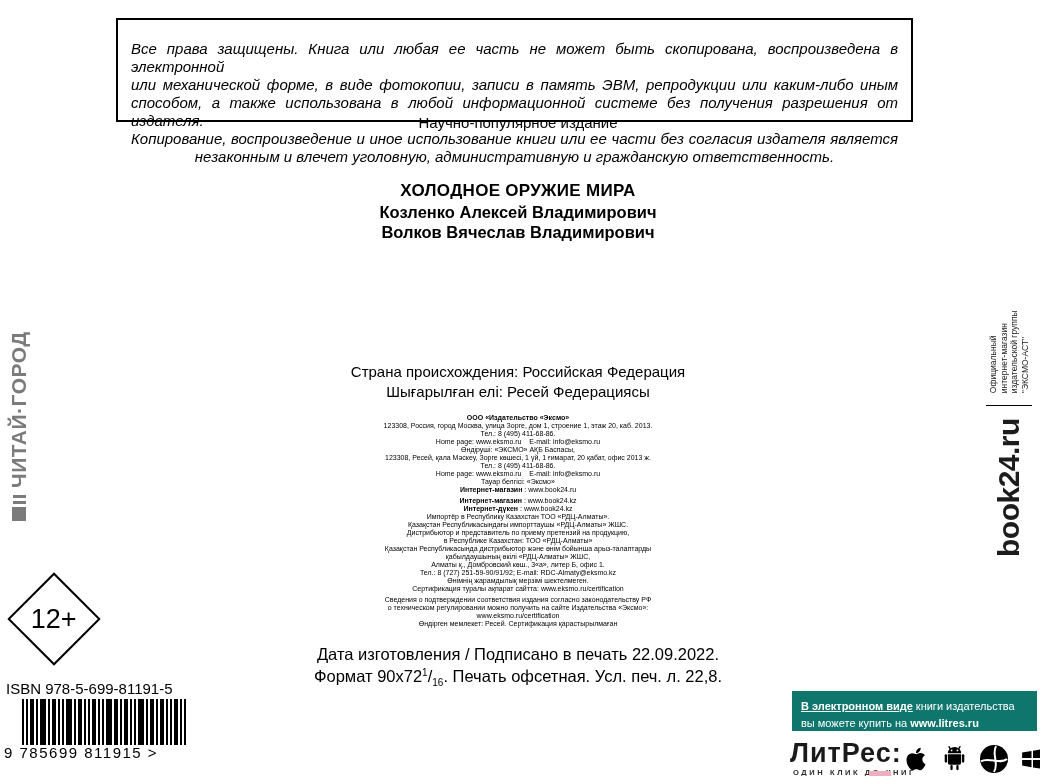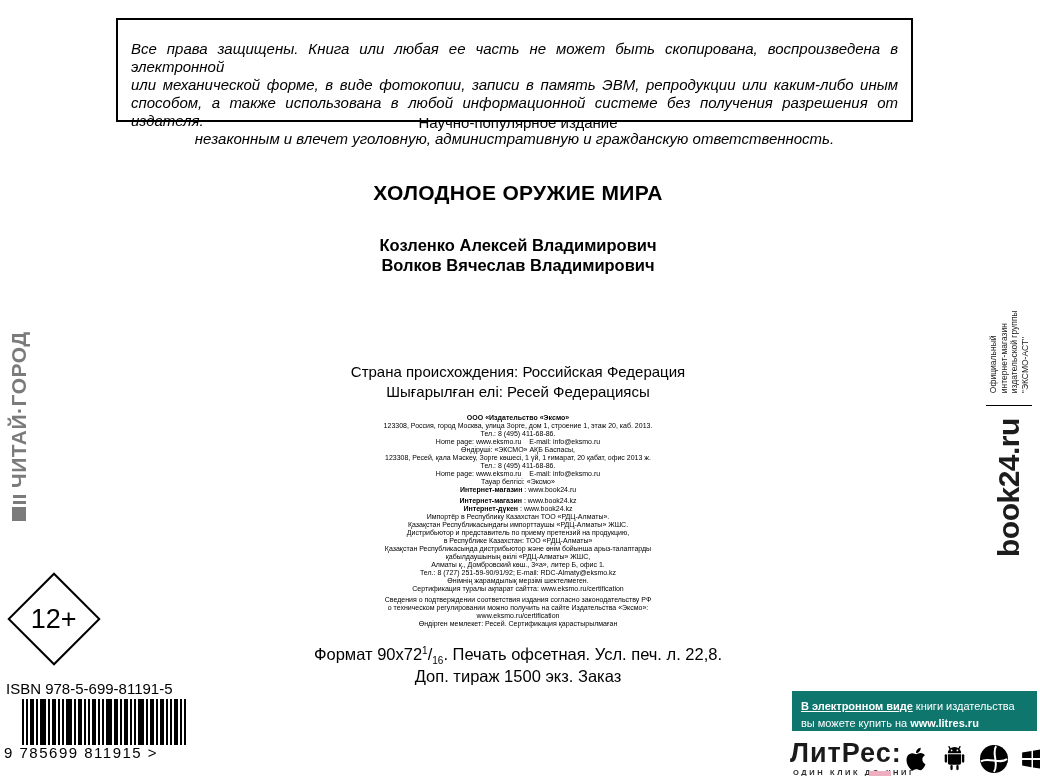"Копирование, воспроизведение и иное" div.cr-line { html: none -> <div>Копирование, воспроизведение и иное использование книги или ее части без согласия издателя является</div> }
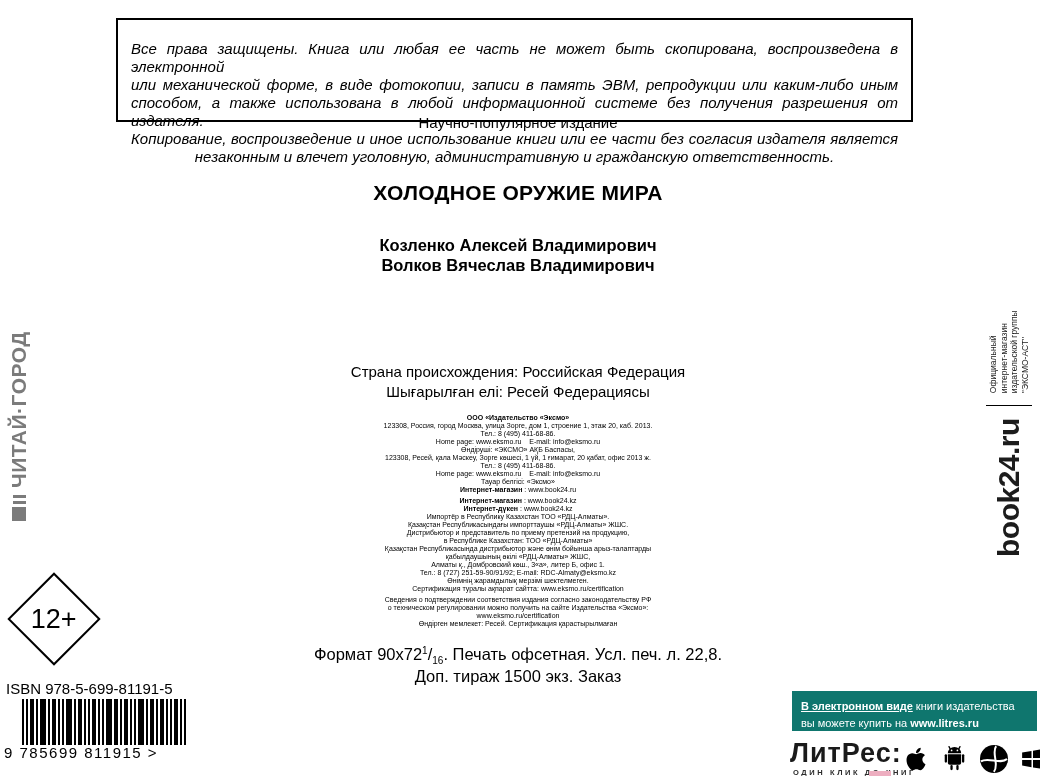"ХОЛОДНОЕ ОРУЖИЕ МИРА" .book-title { font-size: 21px -> 17px }
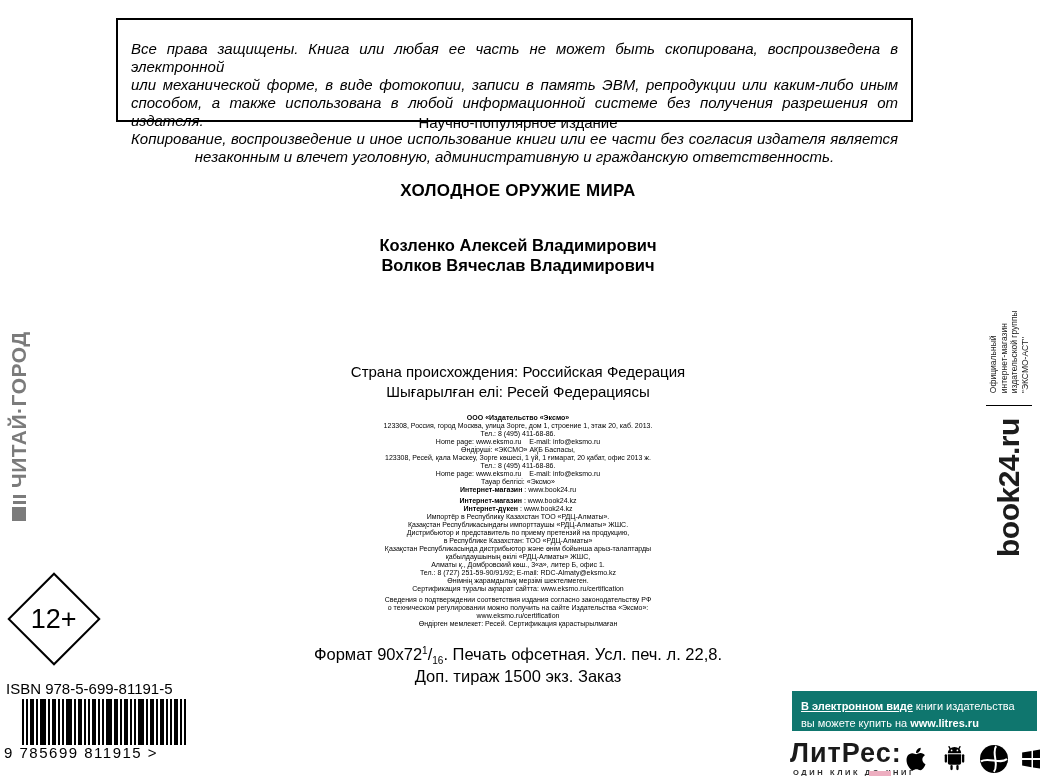"Козленко Алексей Владимирович" .authors { top: 236px -> 203px }
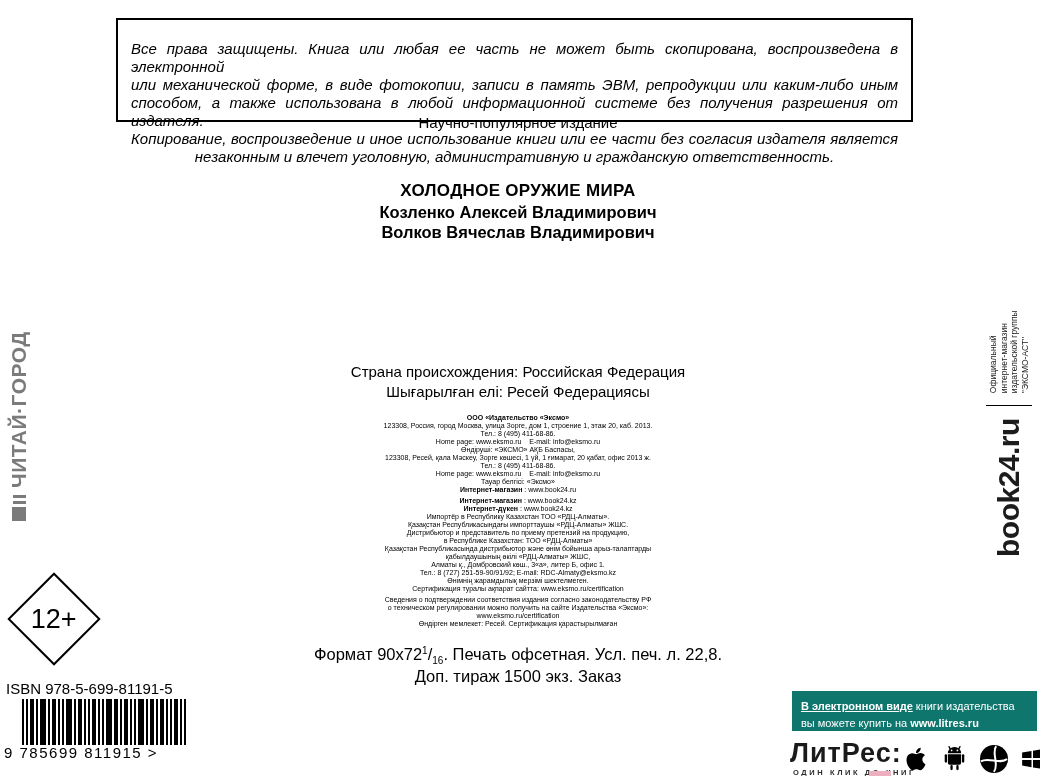"Дата изготовления / Подписано в" div { html: none -> <div>Дата изготовления / Подписано в печать 22.09.2022.</div> }
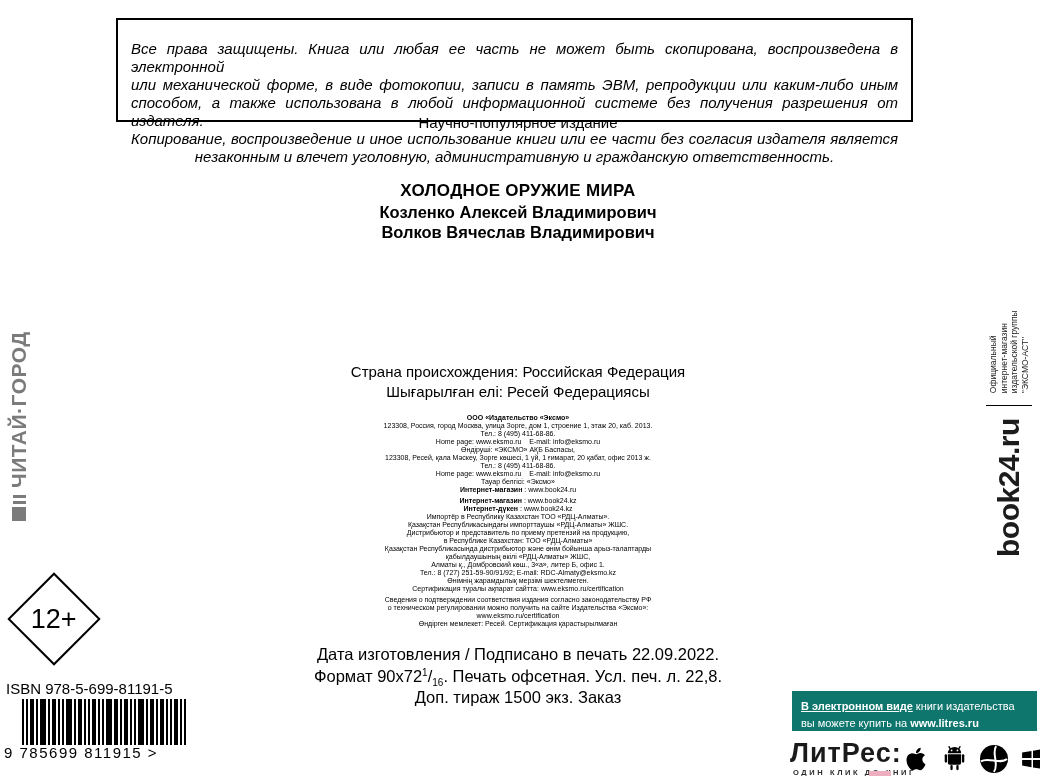"Доп. тираж 1500 экз. Заказ" div { html: <div>Доп. тираж 1500 экз. Заказ</div> -> none }
